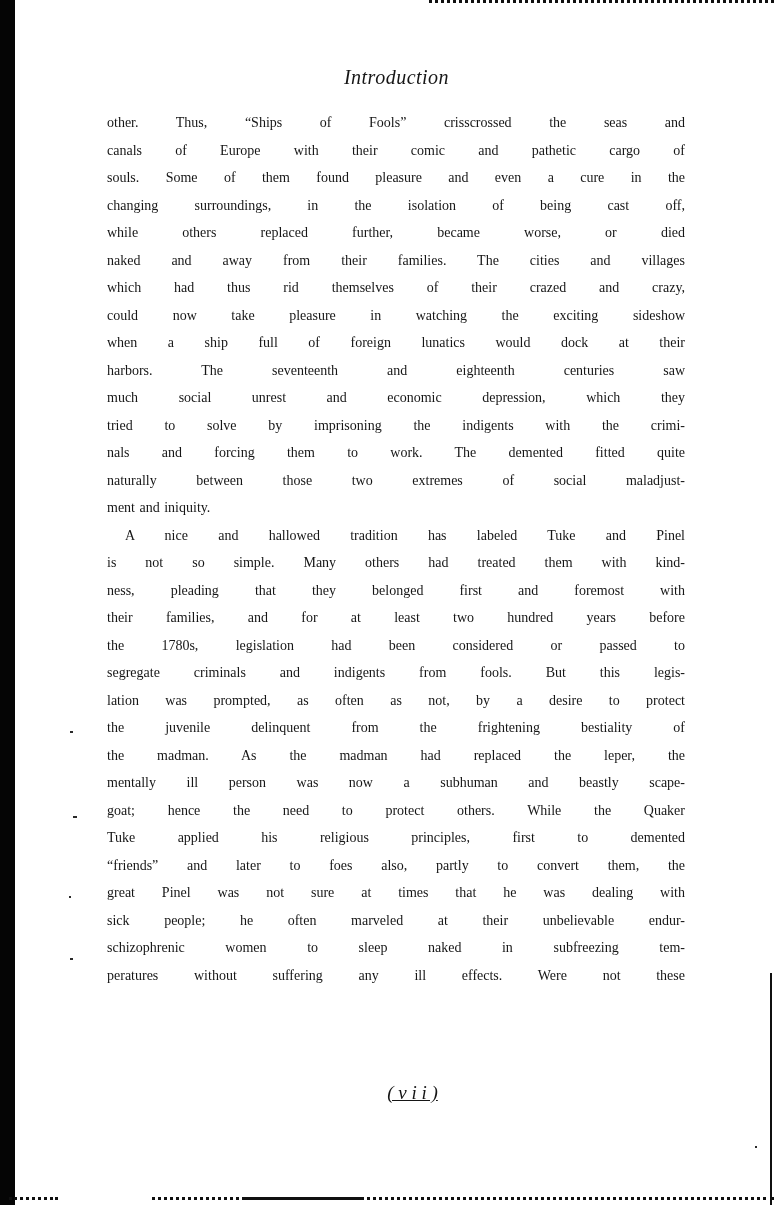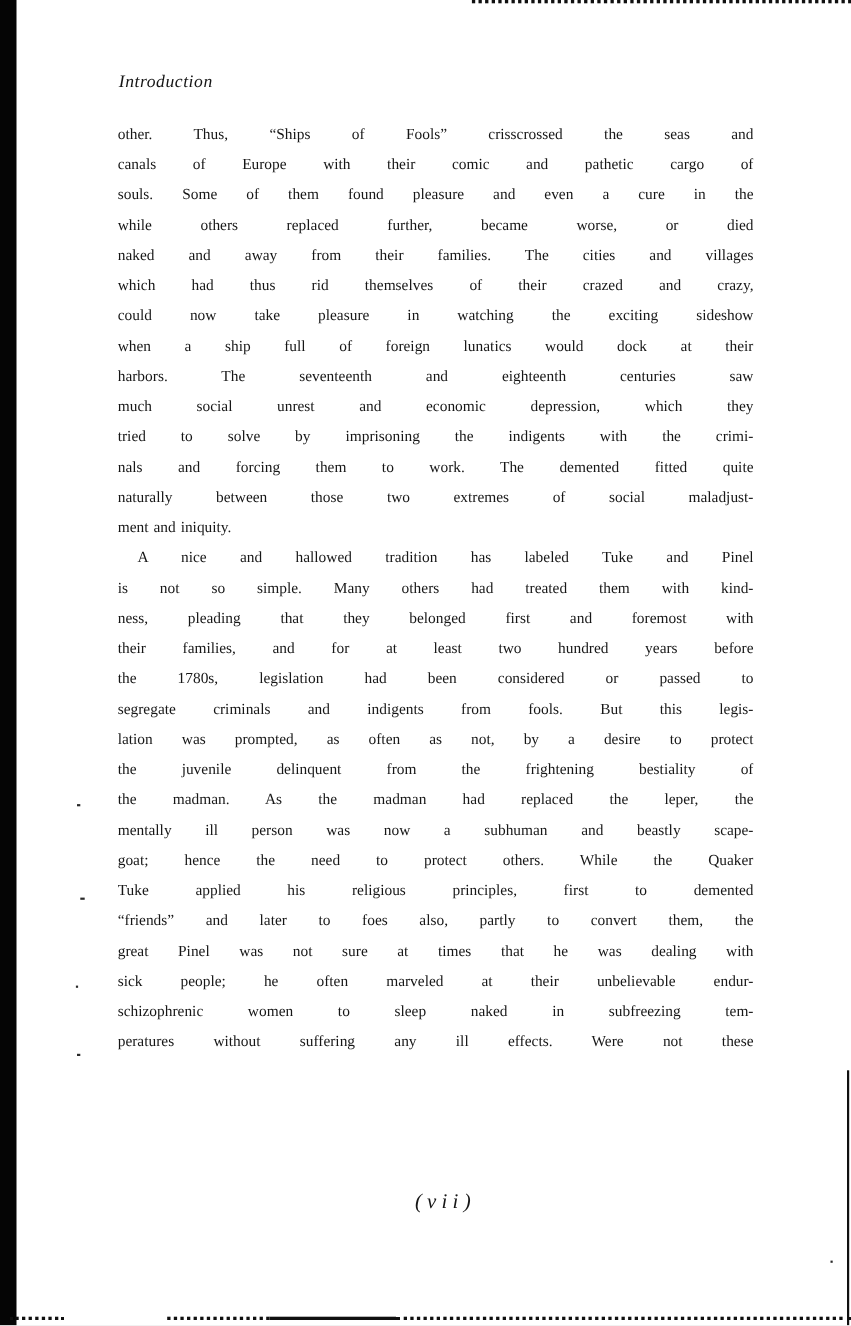"Introduction" .running-head { font-size: 16px -> 20px; text-align: left -> center }
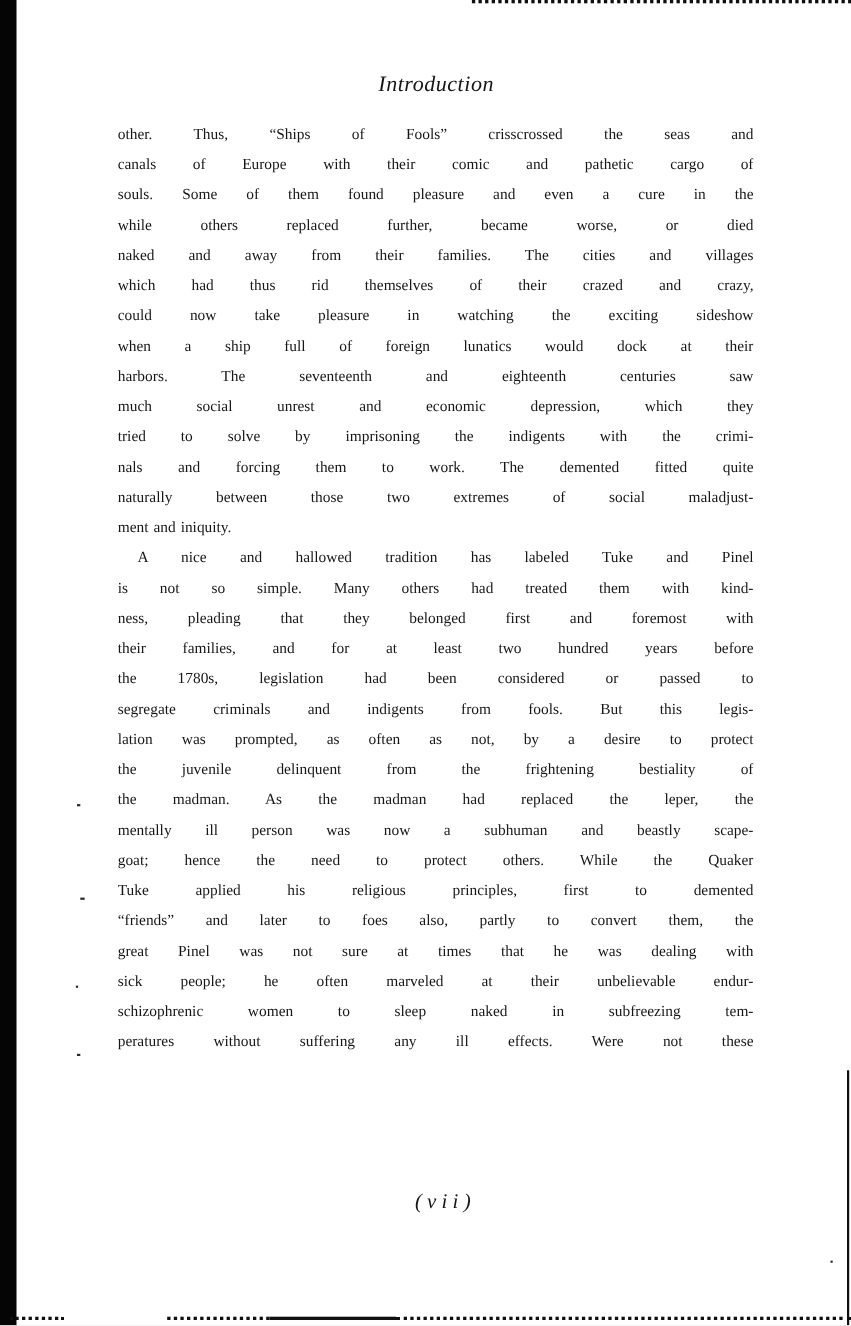"changing surroundings, in the isolation" div.line { html: none -> <div>changing surroundings, in the isolation of being cast off,</div> }
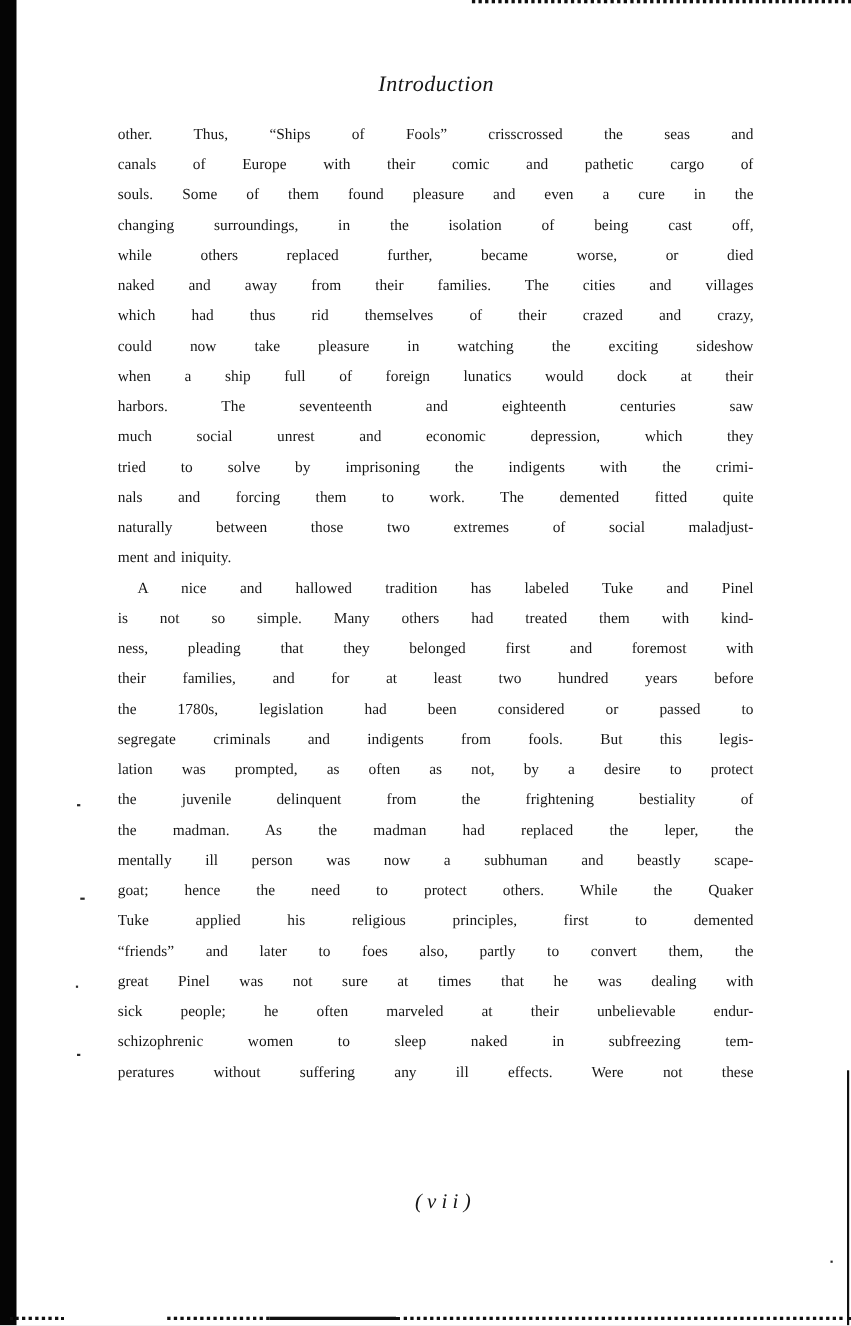"( v i i )" .page-number { left: 114px -> 124px; text-decoration: none -> underline }
